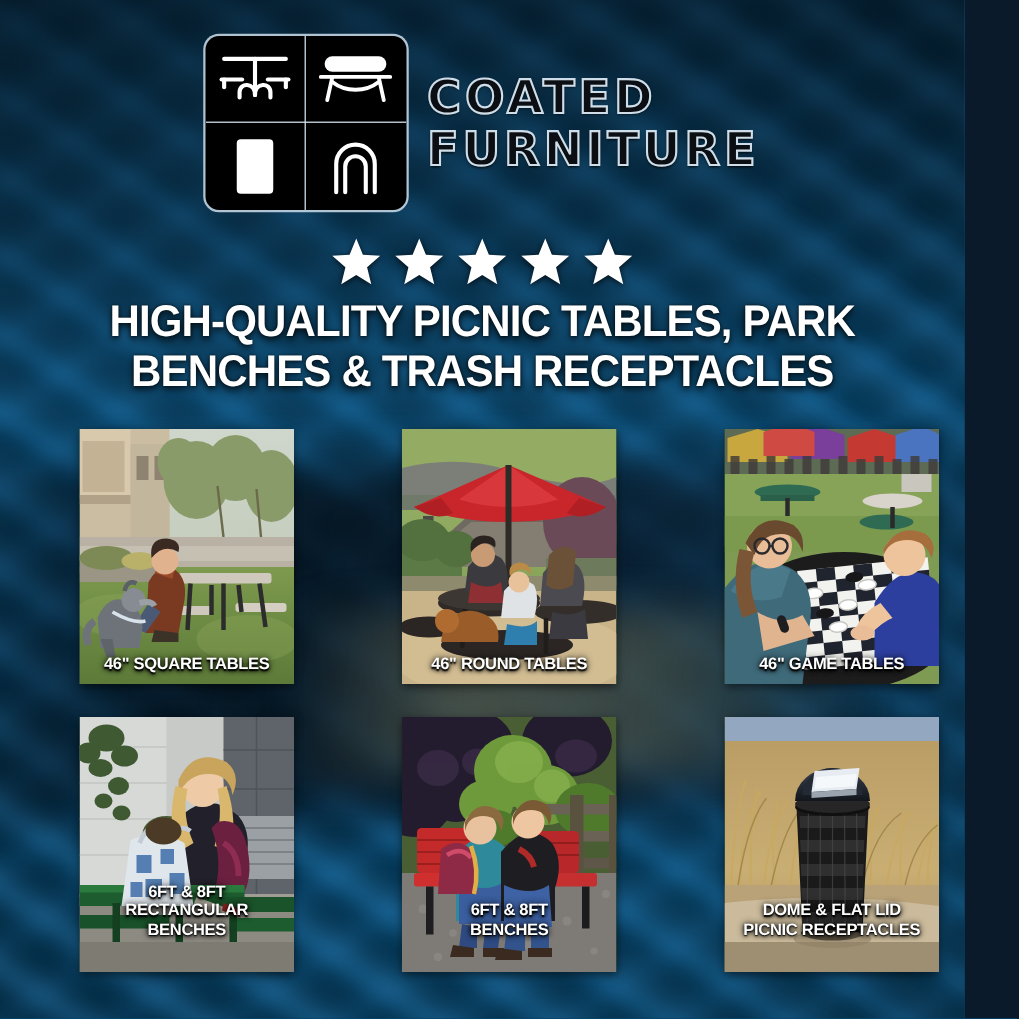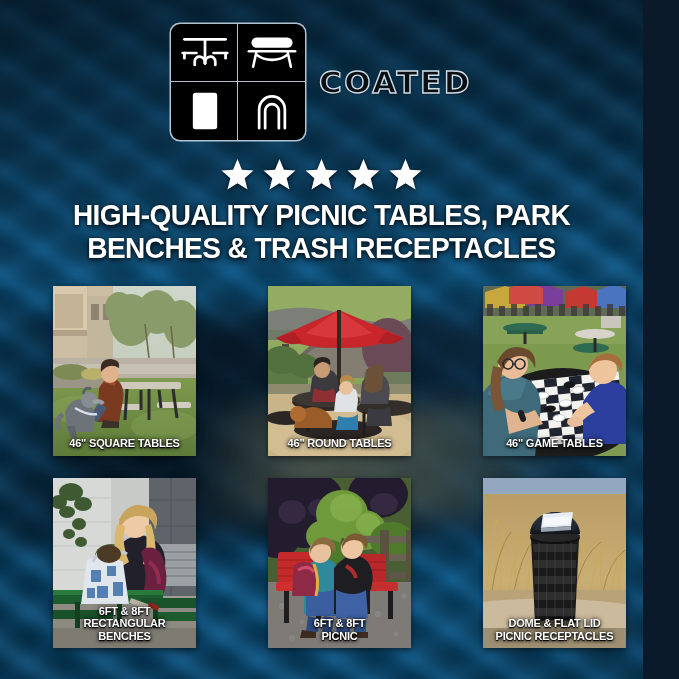"FURNITURE" span.logo-line { html: none -> <span>FURNITURE</span> }
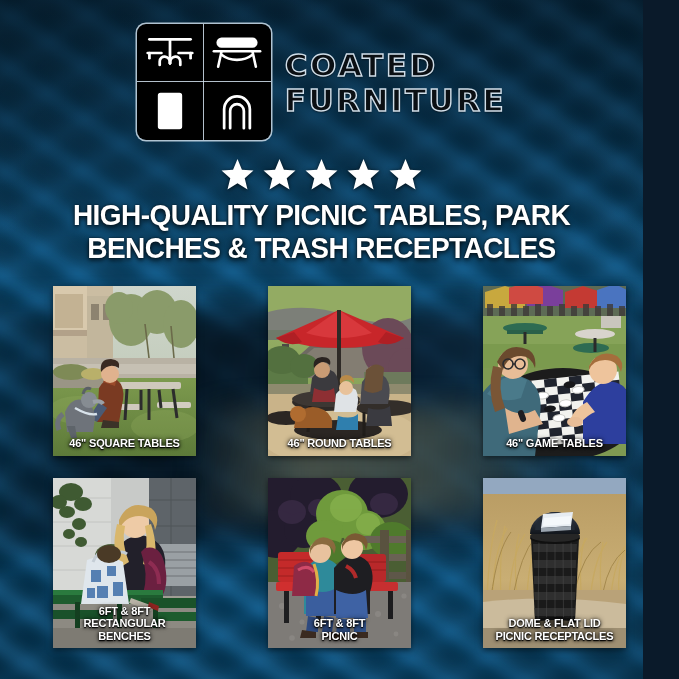"6FT & 8FT" .caption.two-line { bottom: 6px -> 22px }
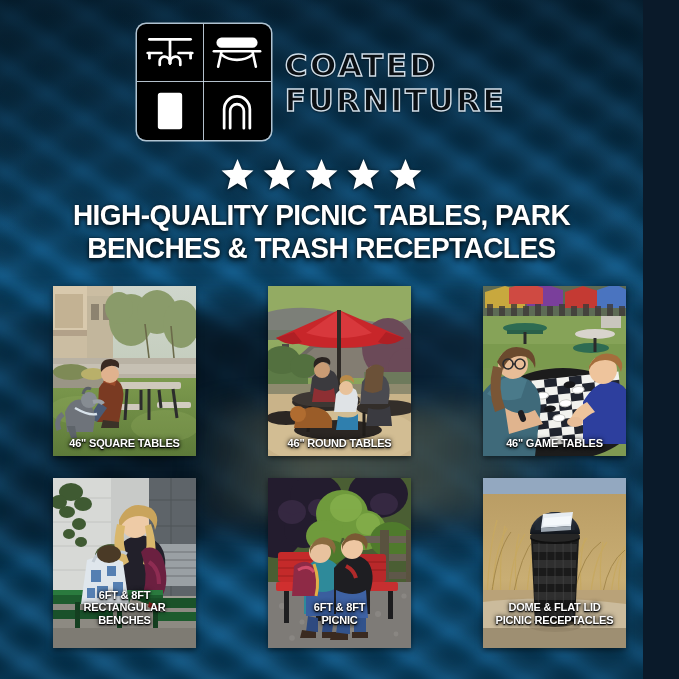"PICNIC" span.cap-line { text: PICNIC -> BENCHES }
